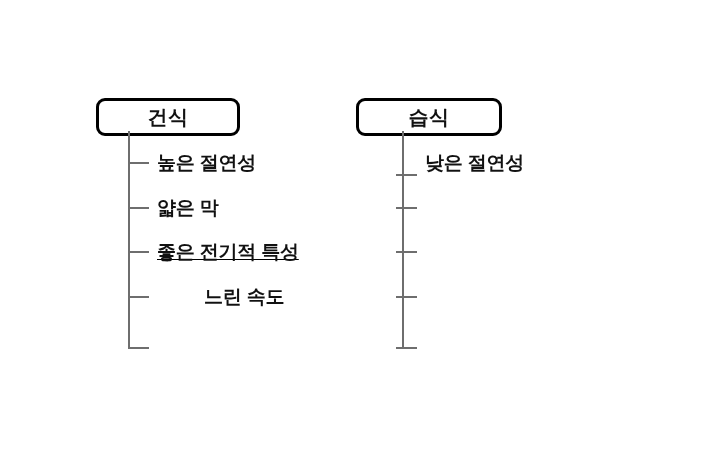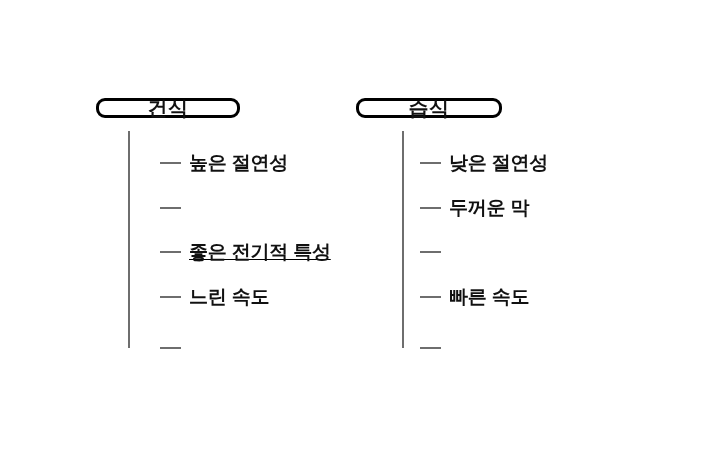"건식" .node-box { height: 20px -> 38px }
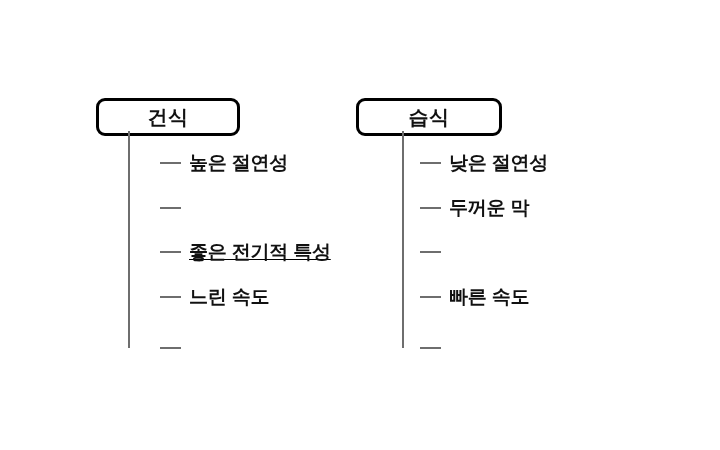"높은 절연성" .tree-row { margin-left: 32px -> none }
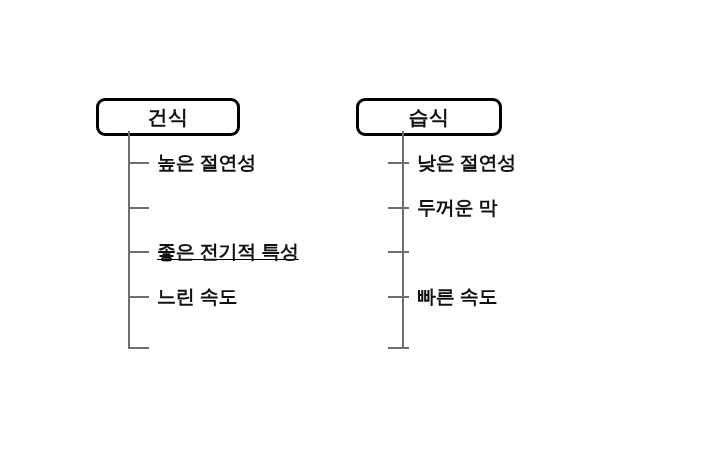"낮은 절연성" .column.right .tree-row { align-items: none -> flex-end; left: 32px -> 40px }
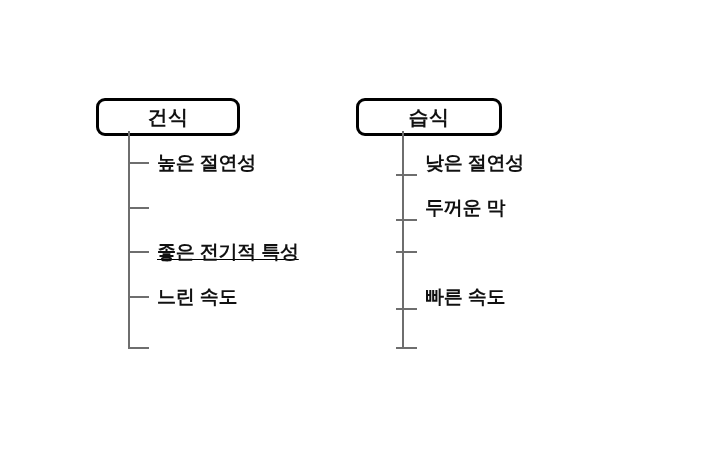"얇은 막" span.row-label { html: none -> <span>얇은 막</span> }
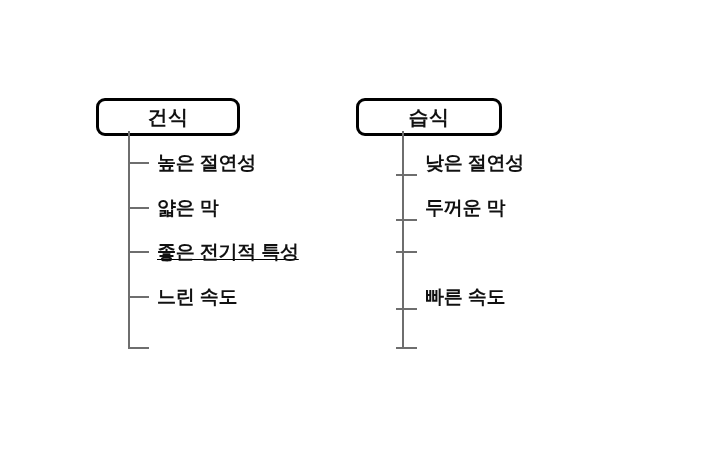"두꺼운 막" span.row-label { html: <span>두꺼운 막</span> -> none }
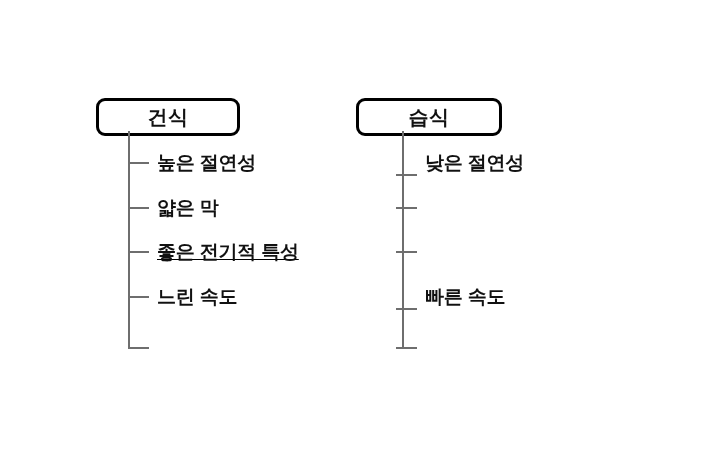"느린 속도" .tree-row.r4 { gap: none -> 47px }
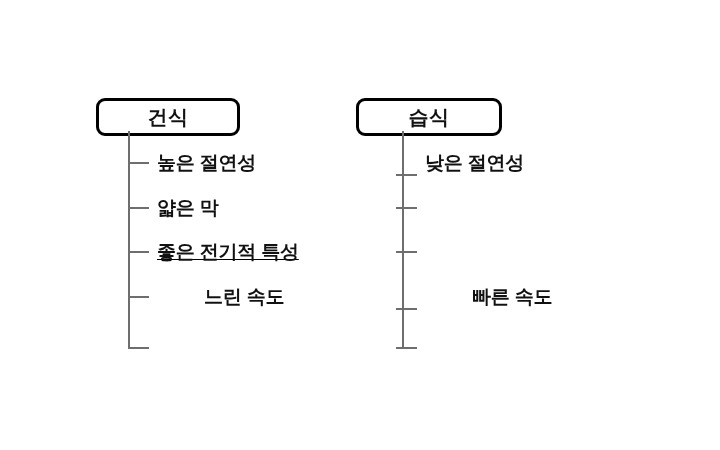"빠른 속도" span.row-label { html: <span>빠른 속도</span> -> none }
